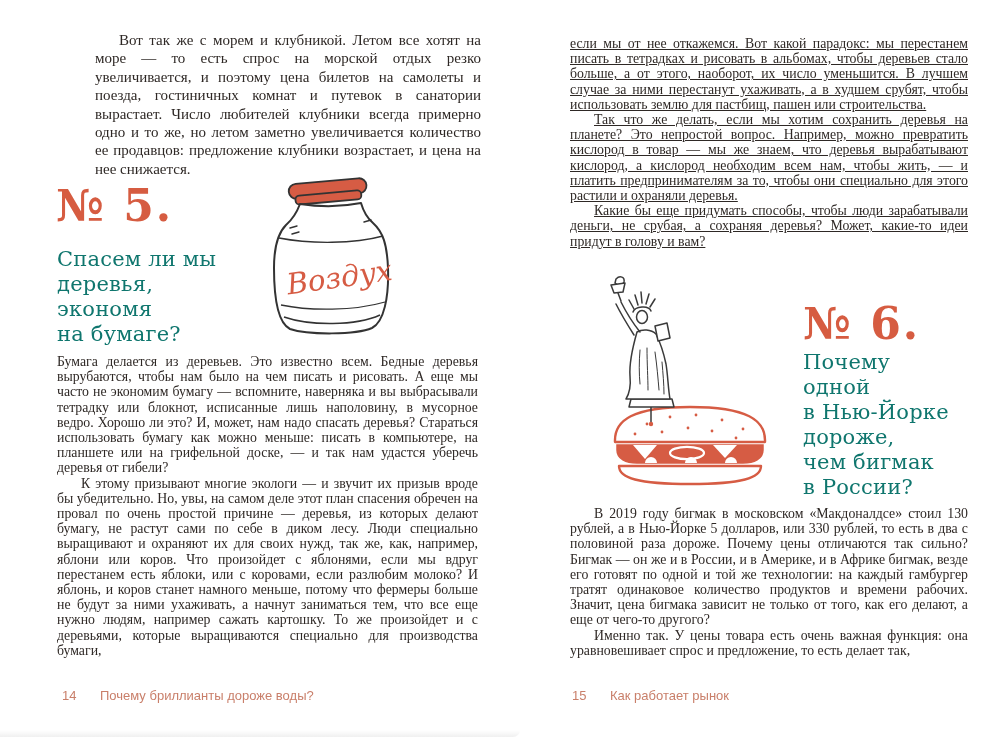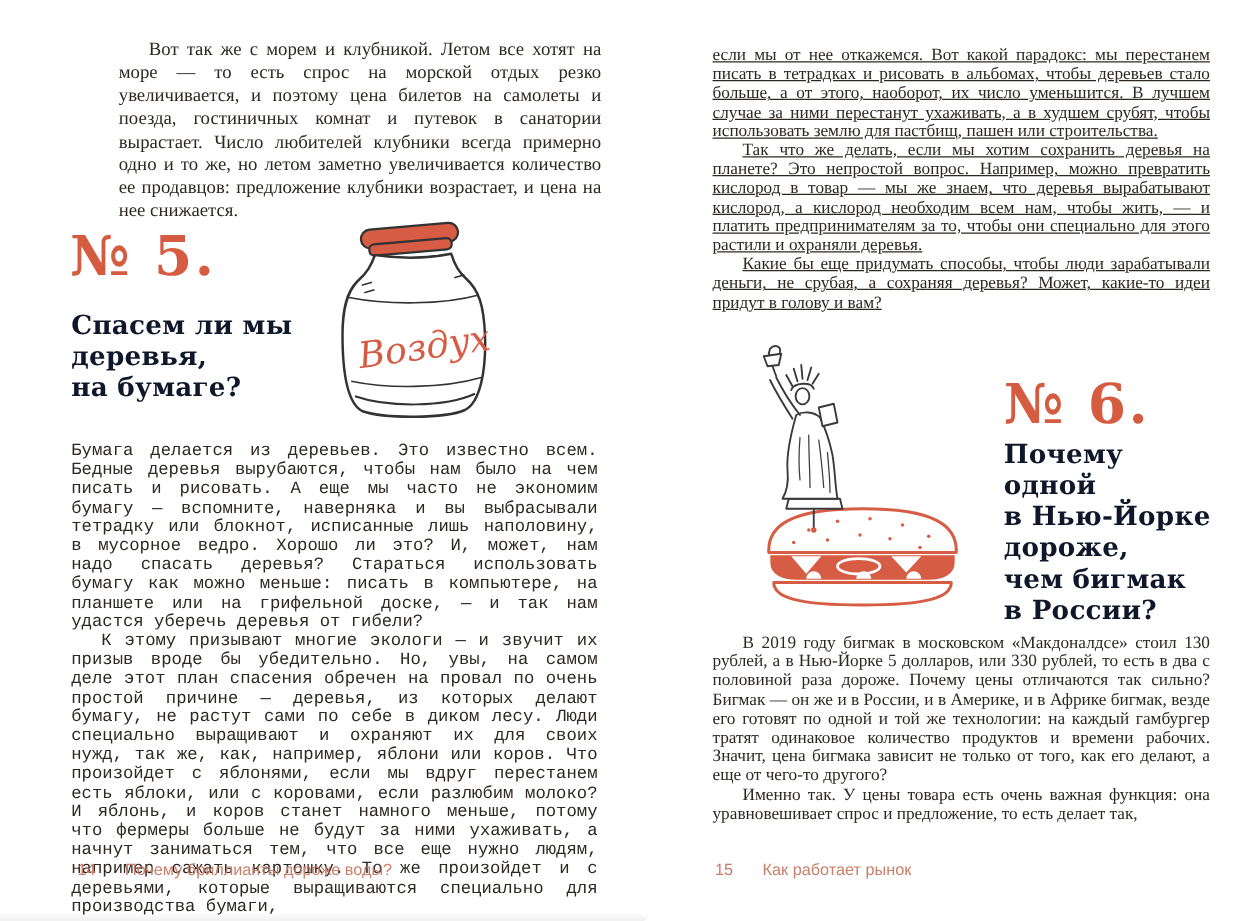"Спасем ли мы" .chapter-title { color: #0f172a -> #0f766e; font-weight: 700 -> 400 }
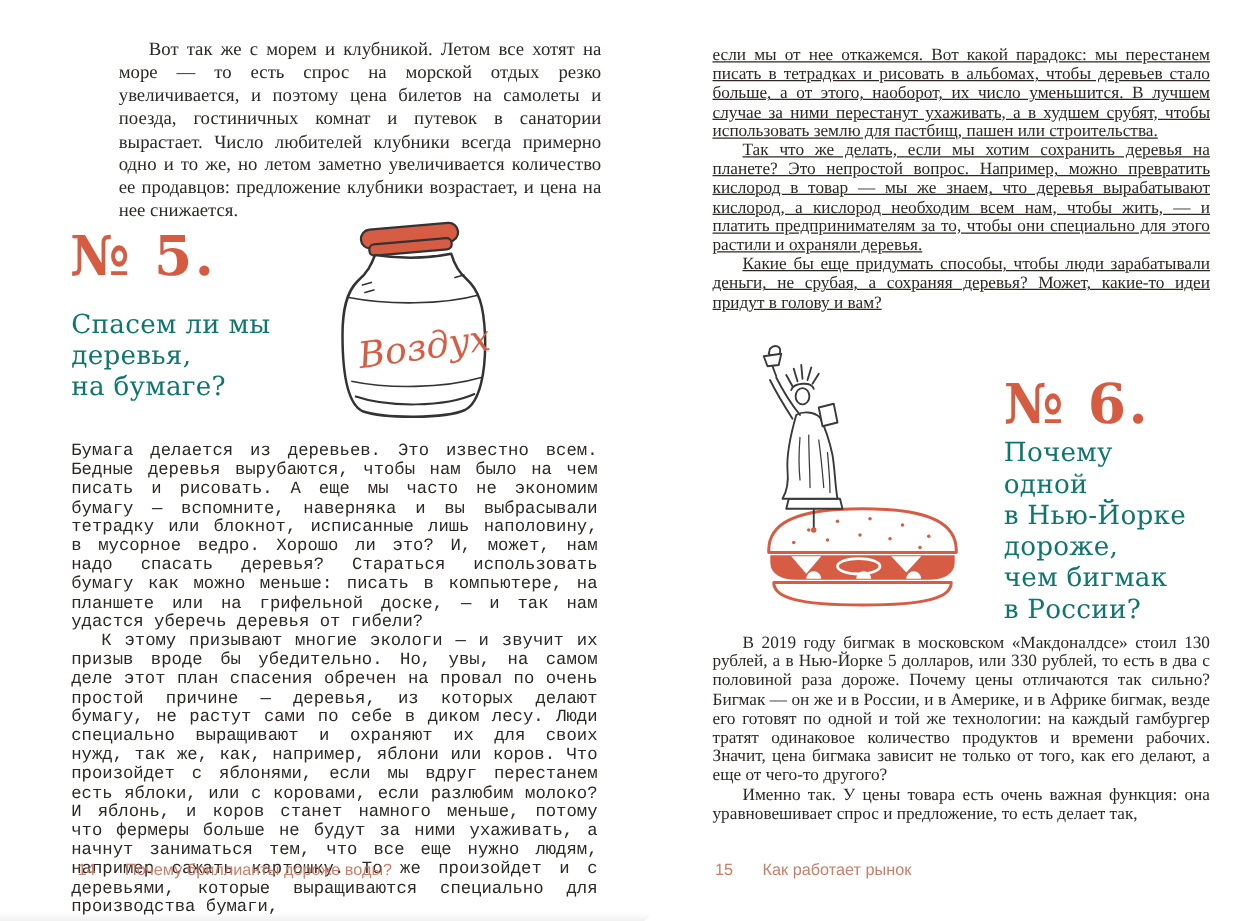"экономя" div { html: none -> <div>экономя</div> }
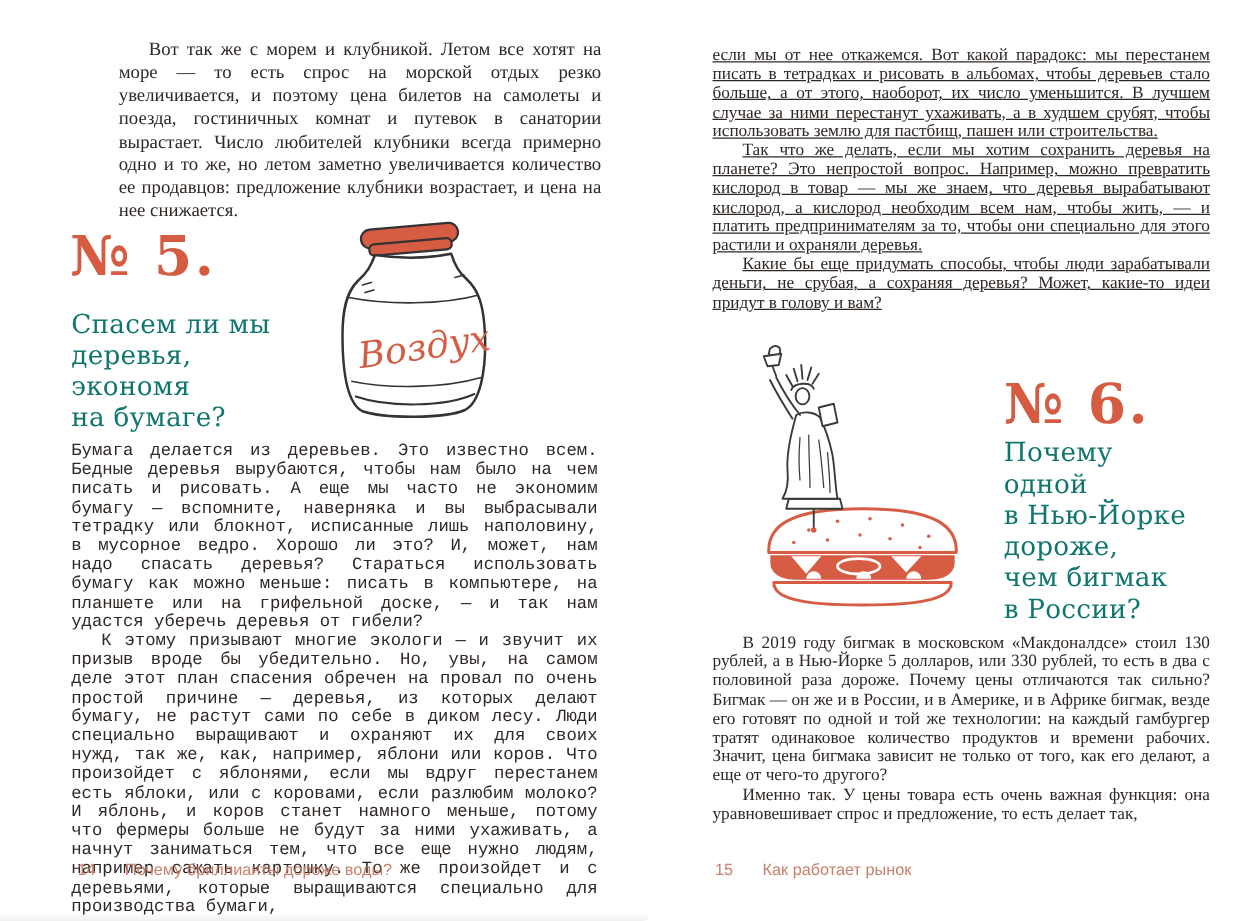"Бумага делается из деревьев. Это" div.abs { font-family: Liberation Mono, monospace -> none }
